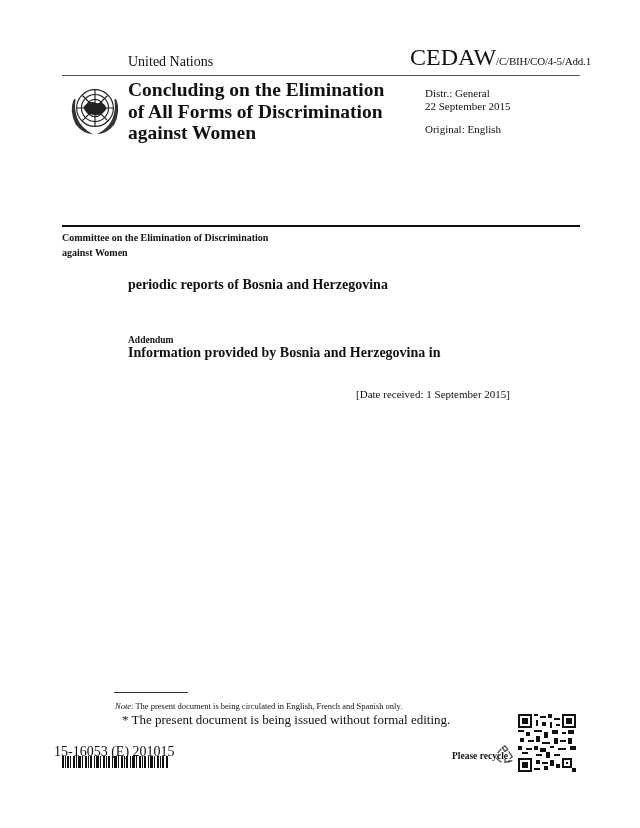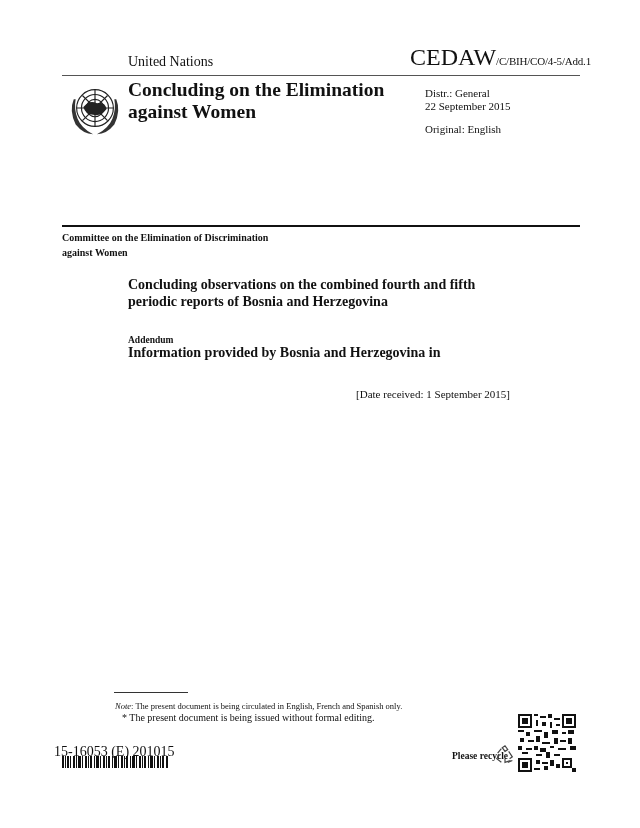"of All Forms of Discrimination" div { html: none -> <div>of All Forms of Discrimination</div> }
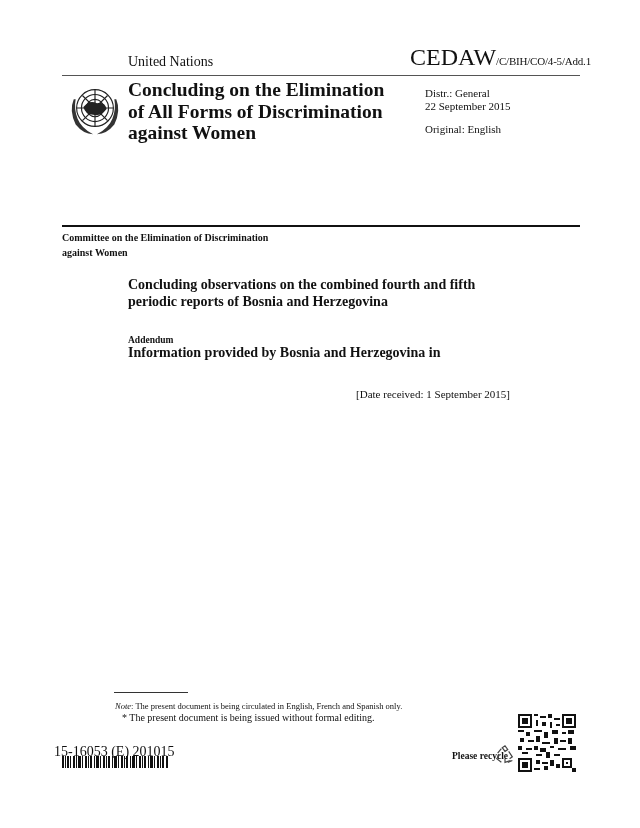"Concluding observations on the combined" div { html: <div>Concluding observations on the combined fourth and fifth</div> -> none }
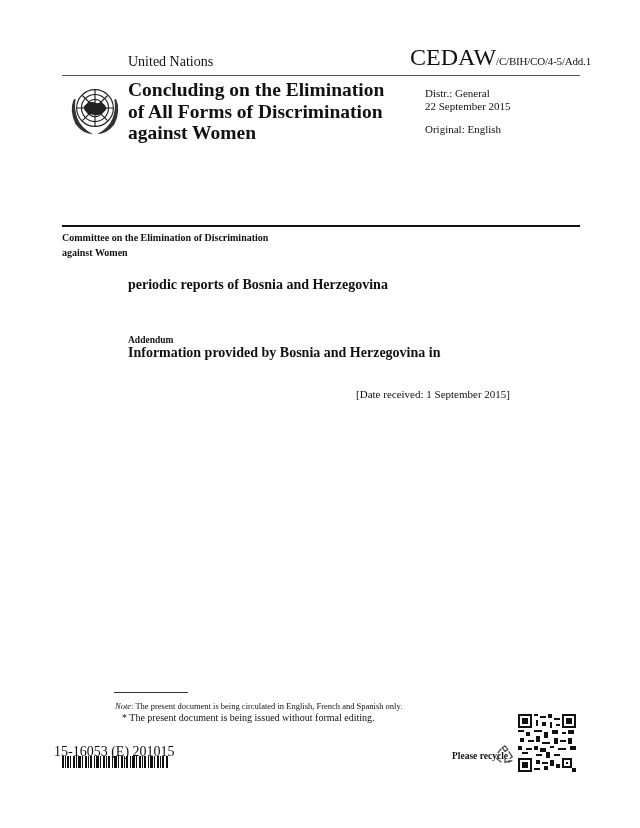"* The present document is" .fn-star { font-size: 10px -> 13px }
